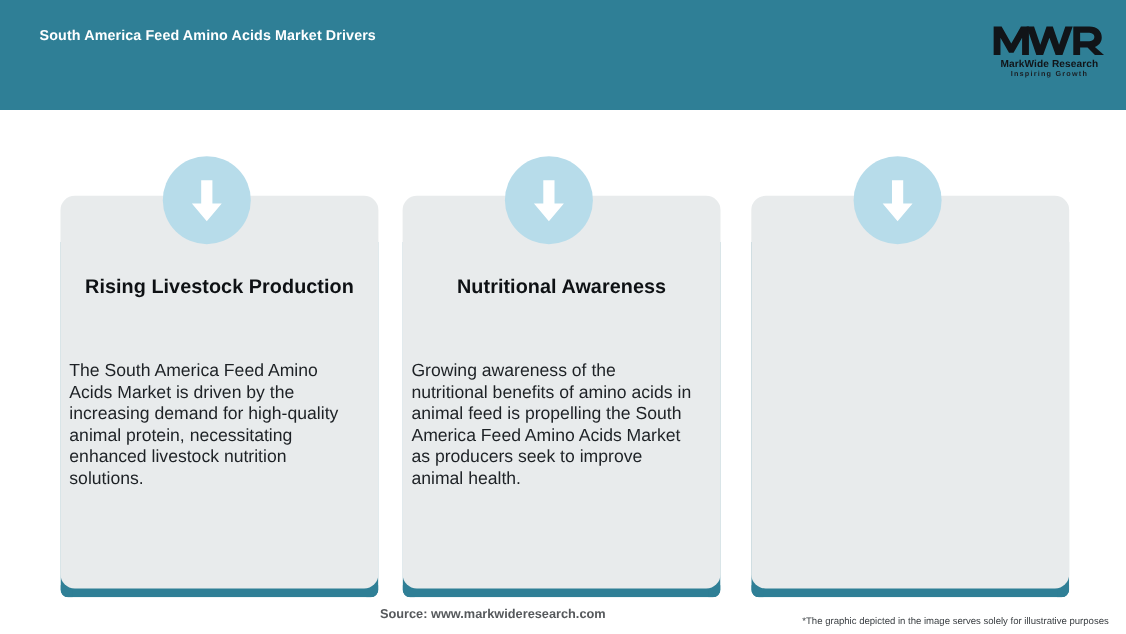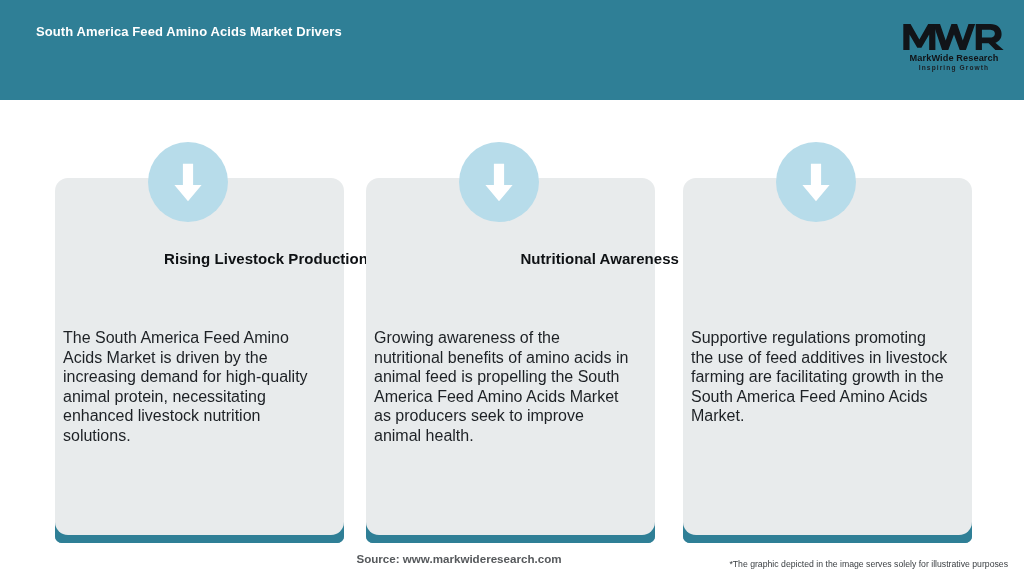"Rising Livestock Production" .card-title { font-size: 15px -> 18px; margin-left: 24px -> none; text-align: right -> center }
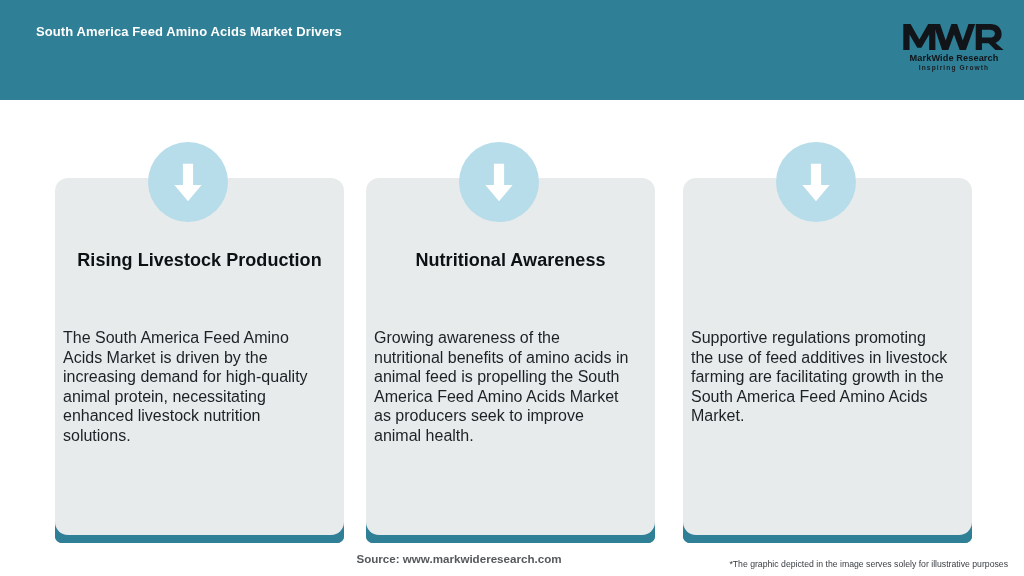"Supportive regulations promoting the use" div.card-body { html: <div>Supportive regulations promoting the use of feed additives in livestock farming are facilitating growth in the South America Feed Amino Acids Market.</div> -> none }
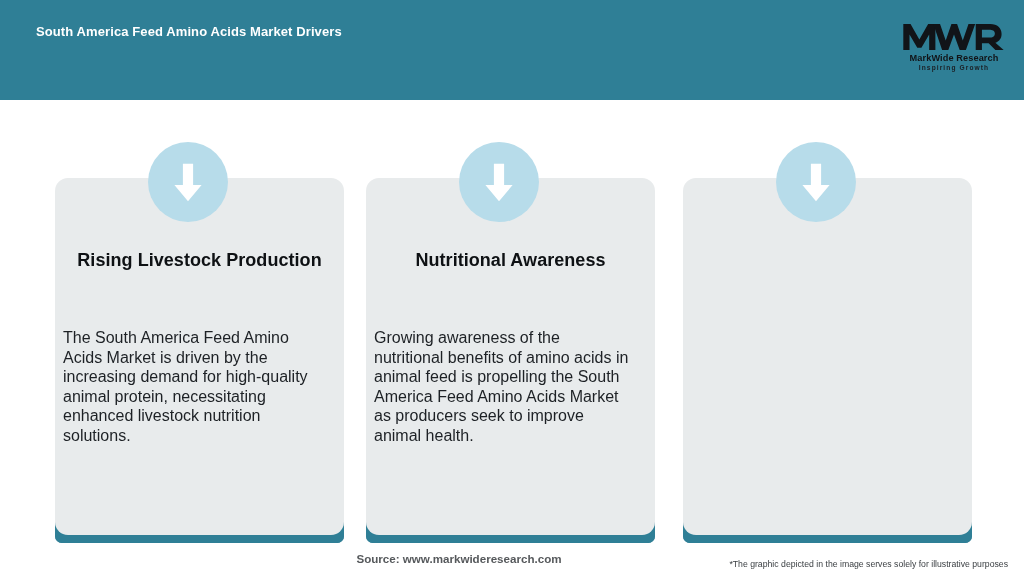"Source: www.markwideresearch.com" .source { left: 11px -> 0 }
